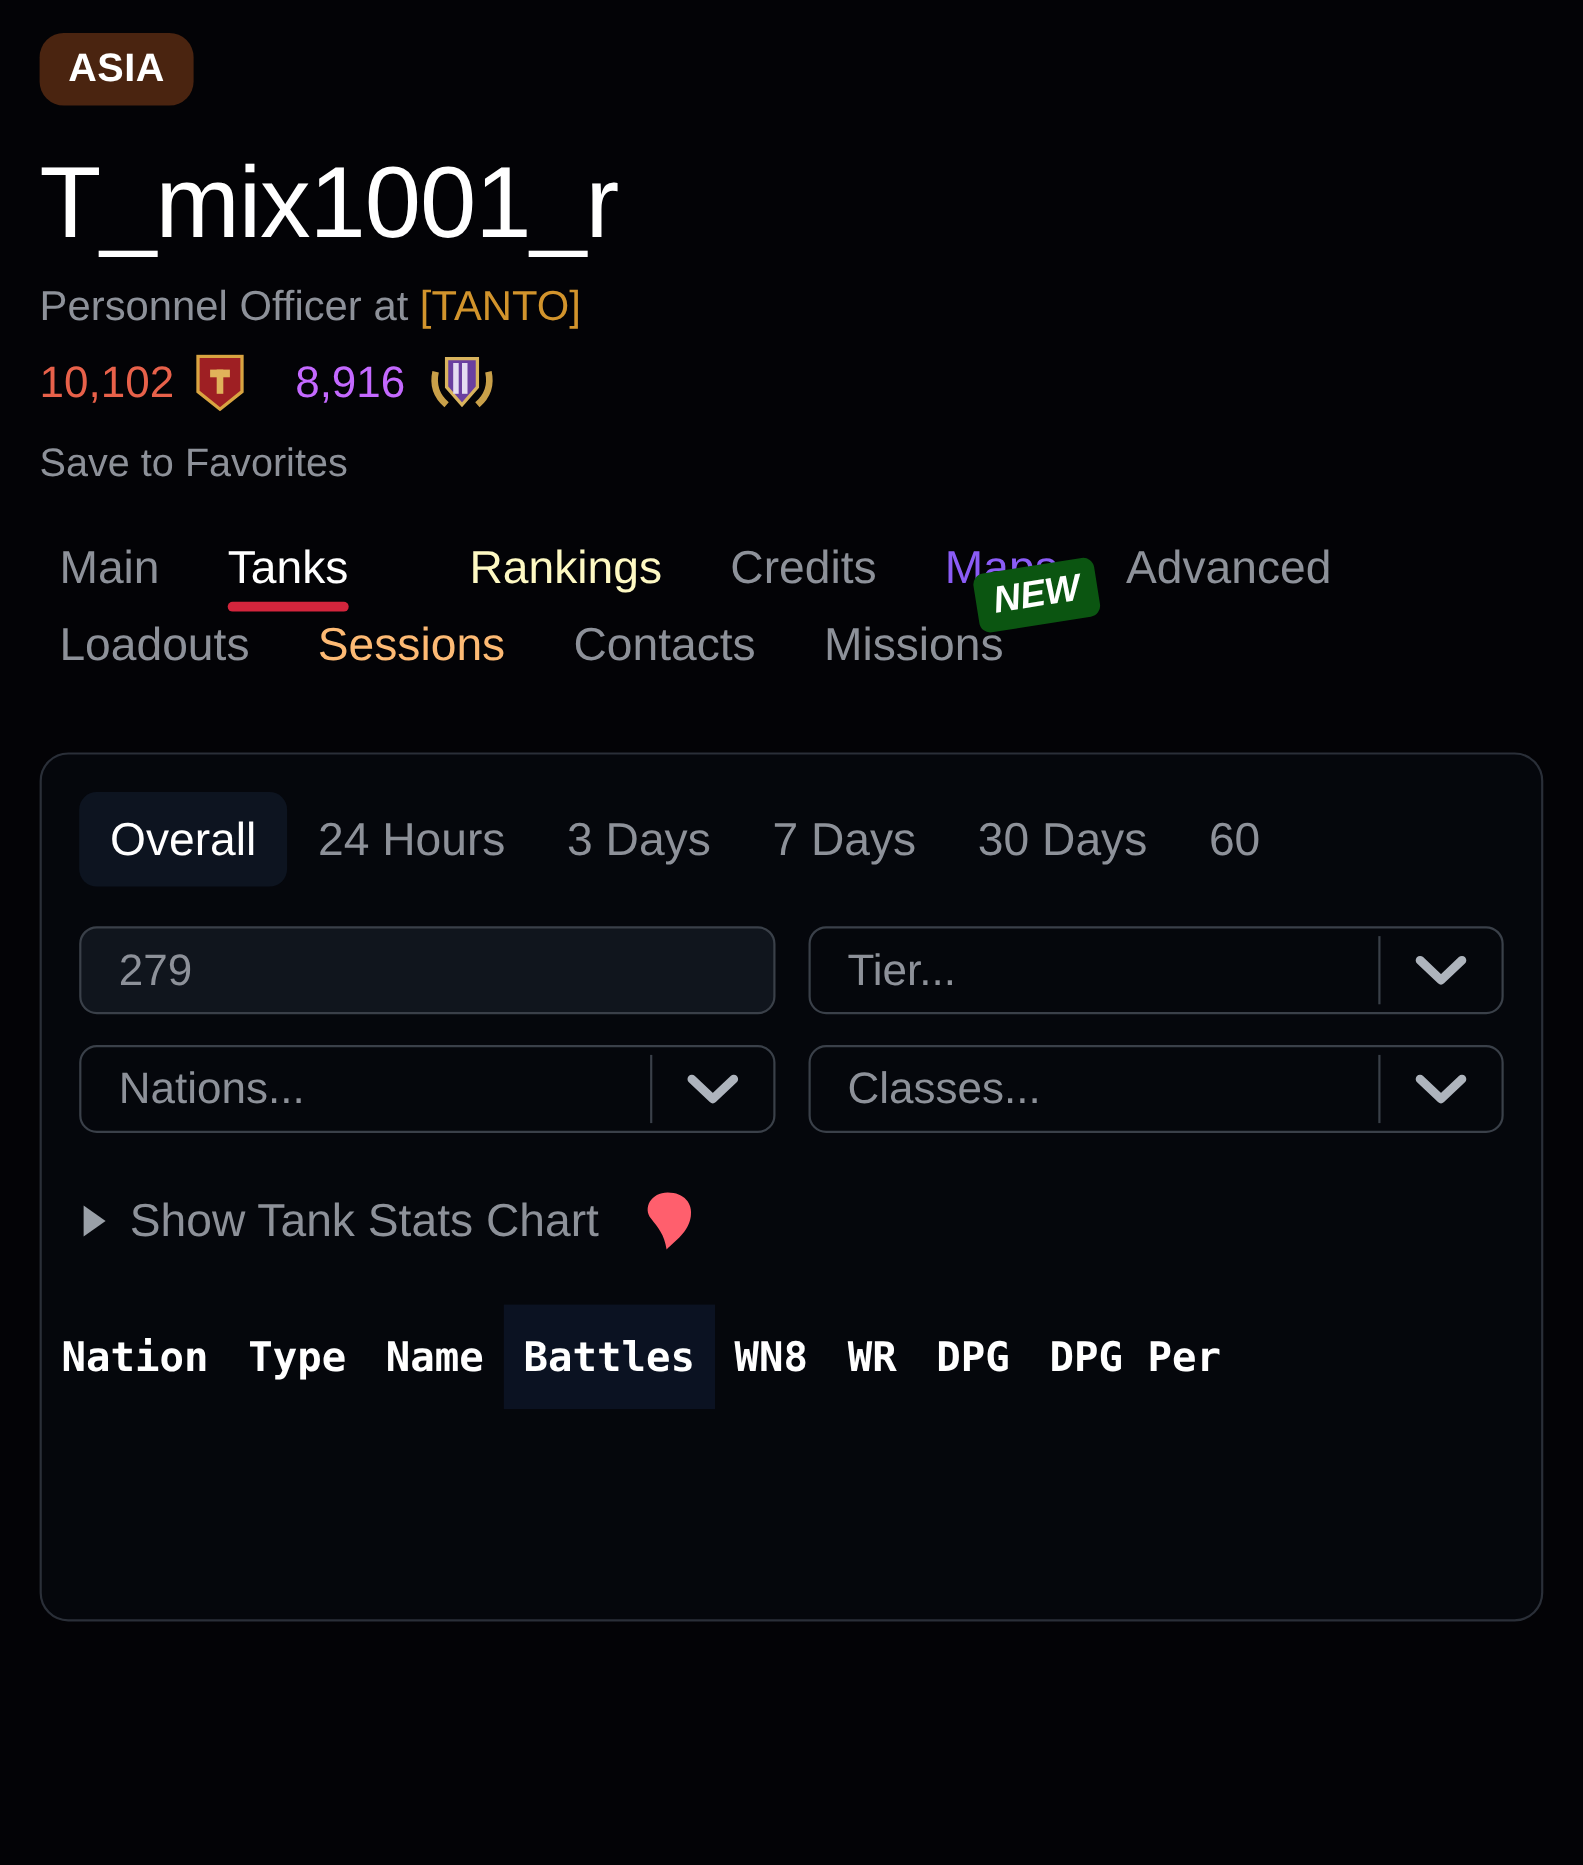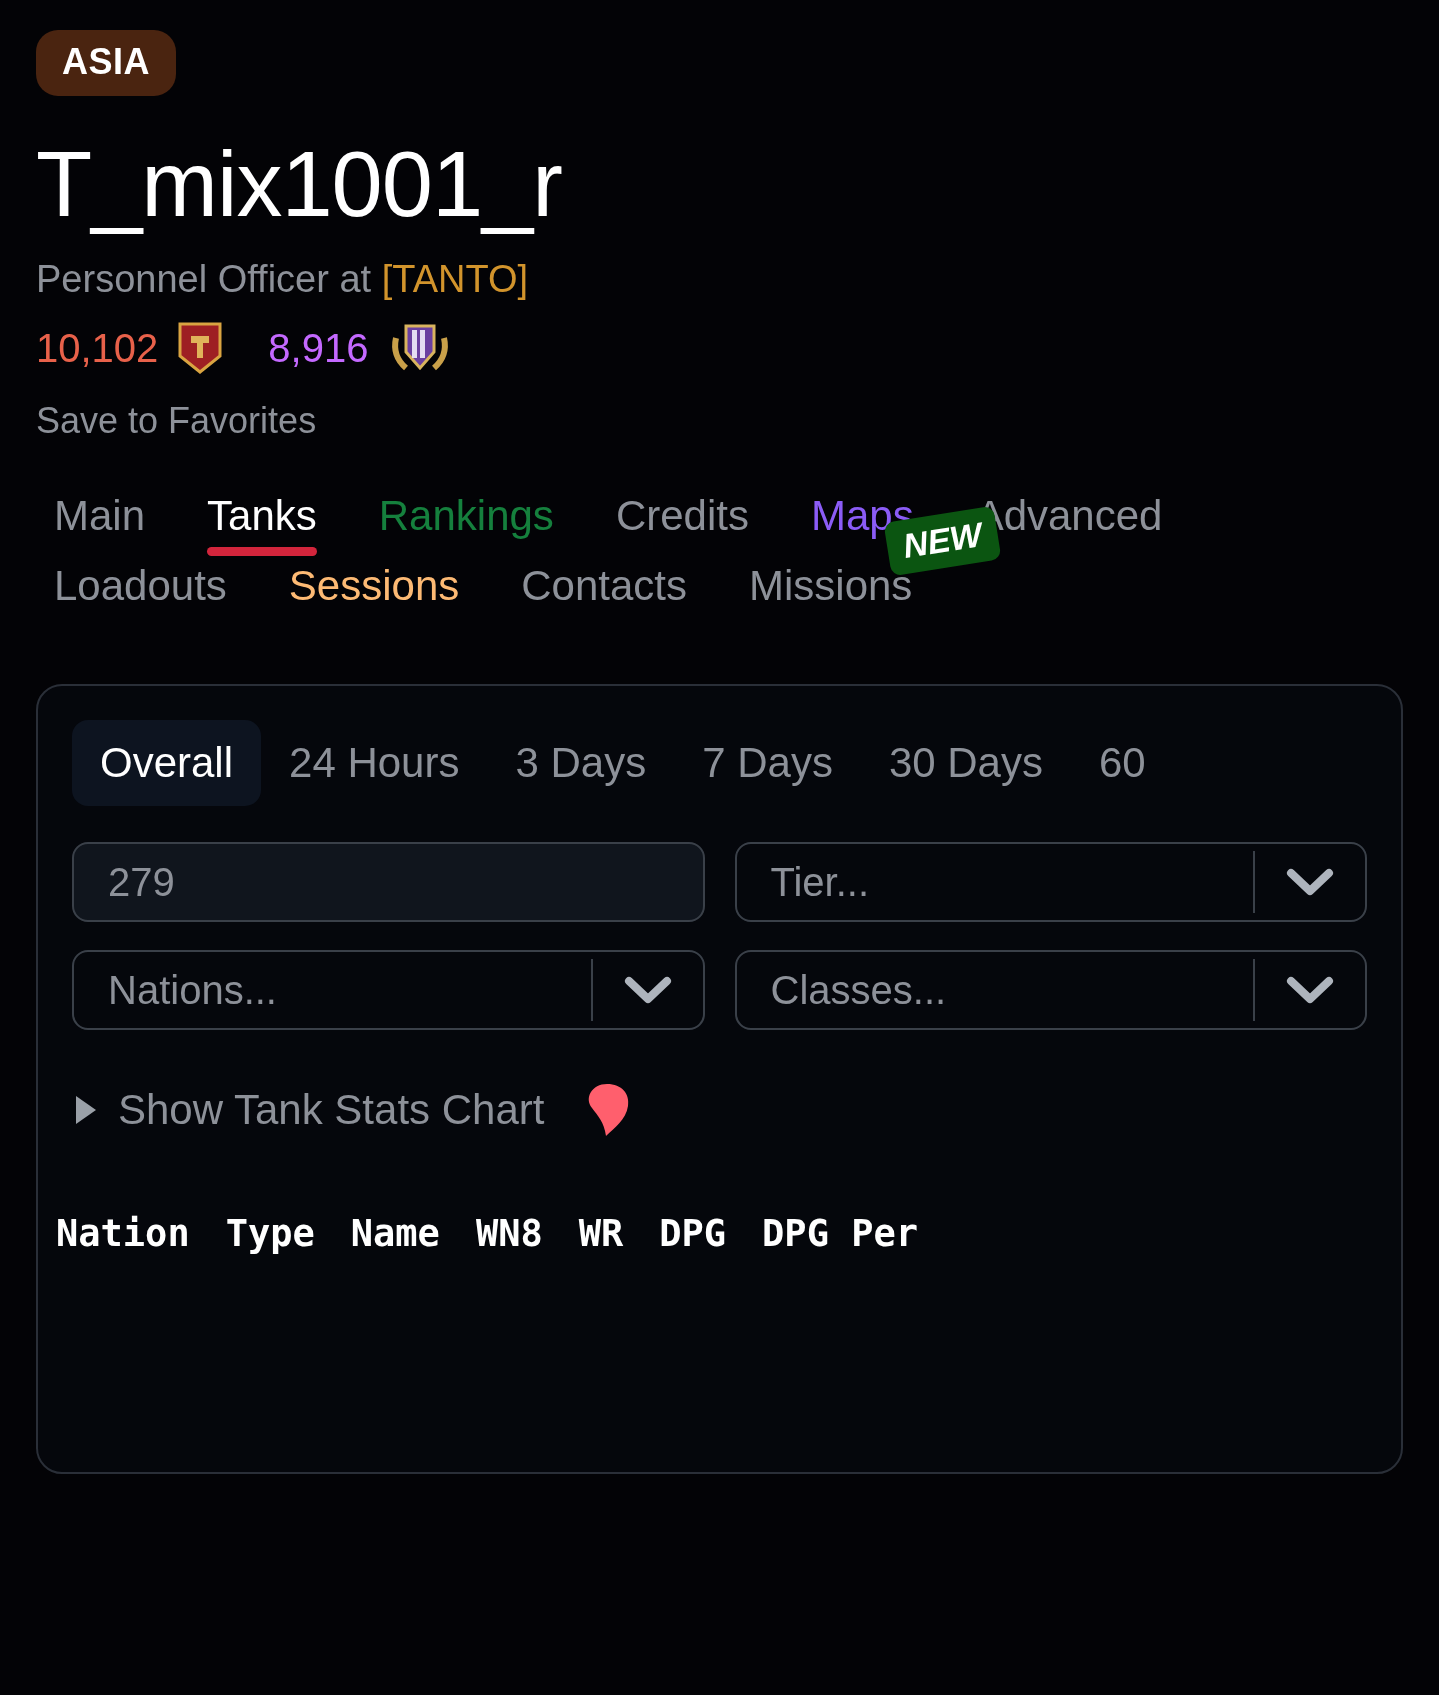"Rankings" div.tab { color: #15803d -> #fef9c3; margin-left: none -> 48px }
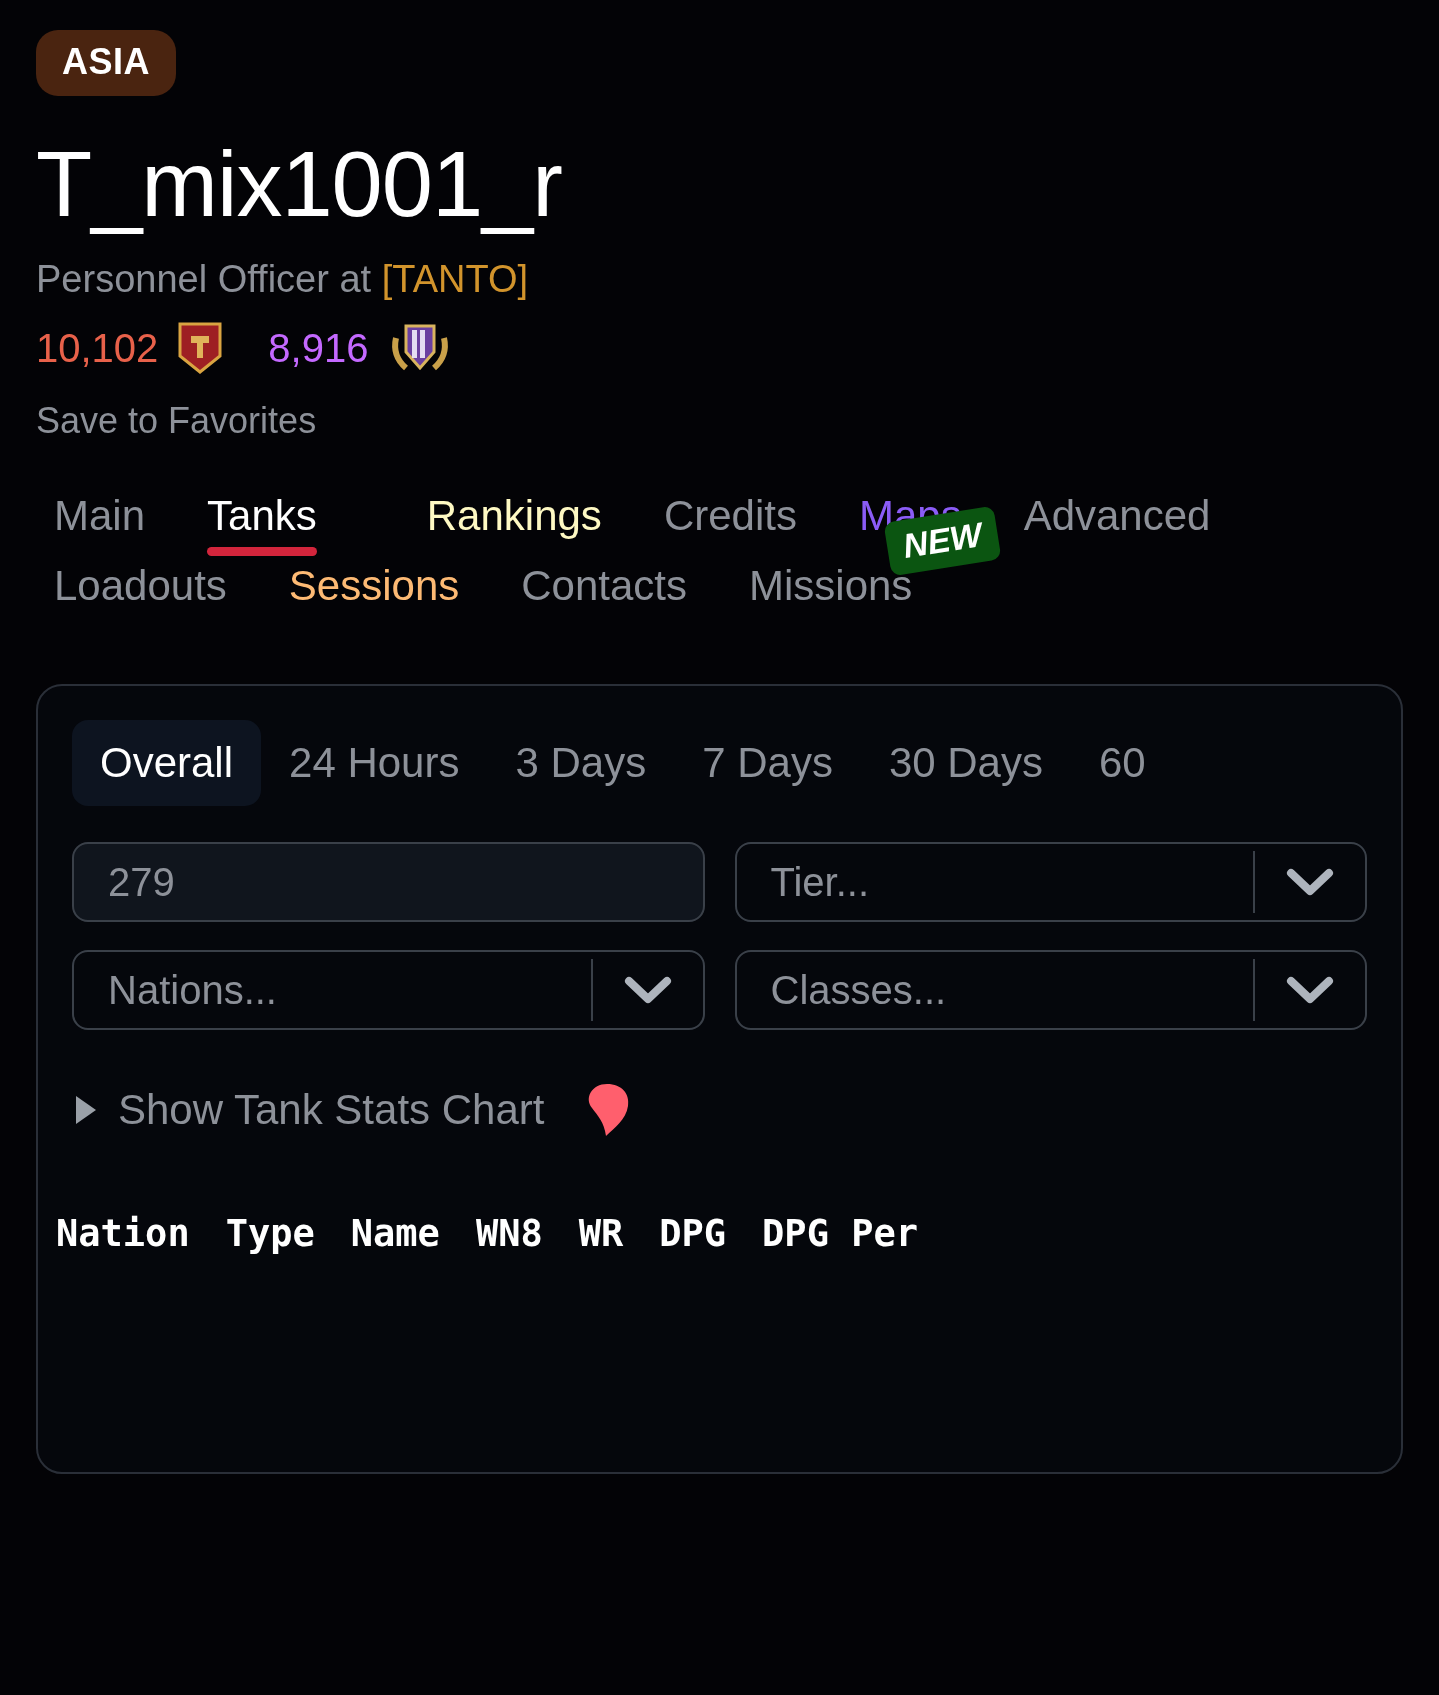"Battles" div.th { html: none -> <div>Battles</div> }
